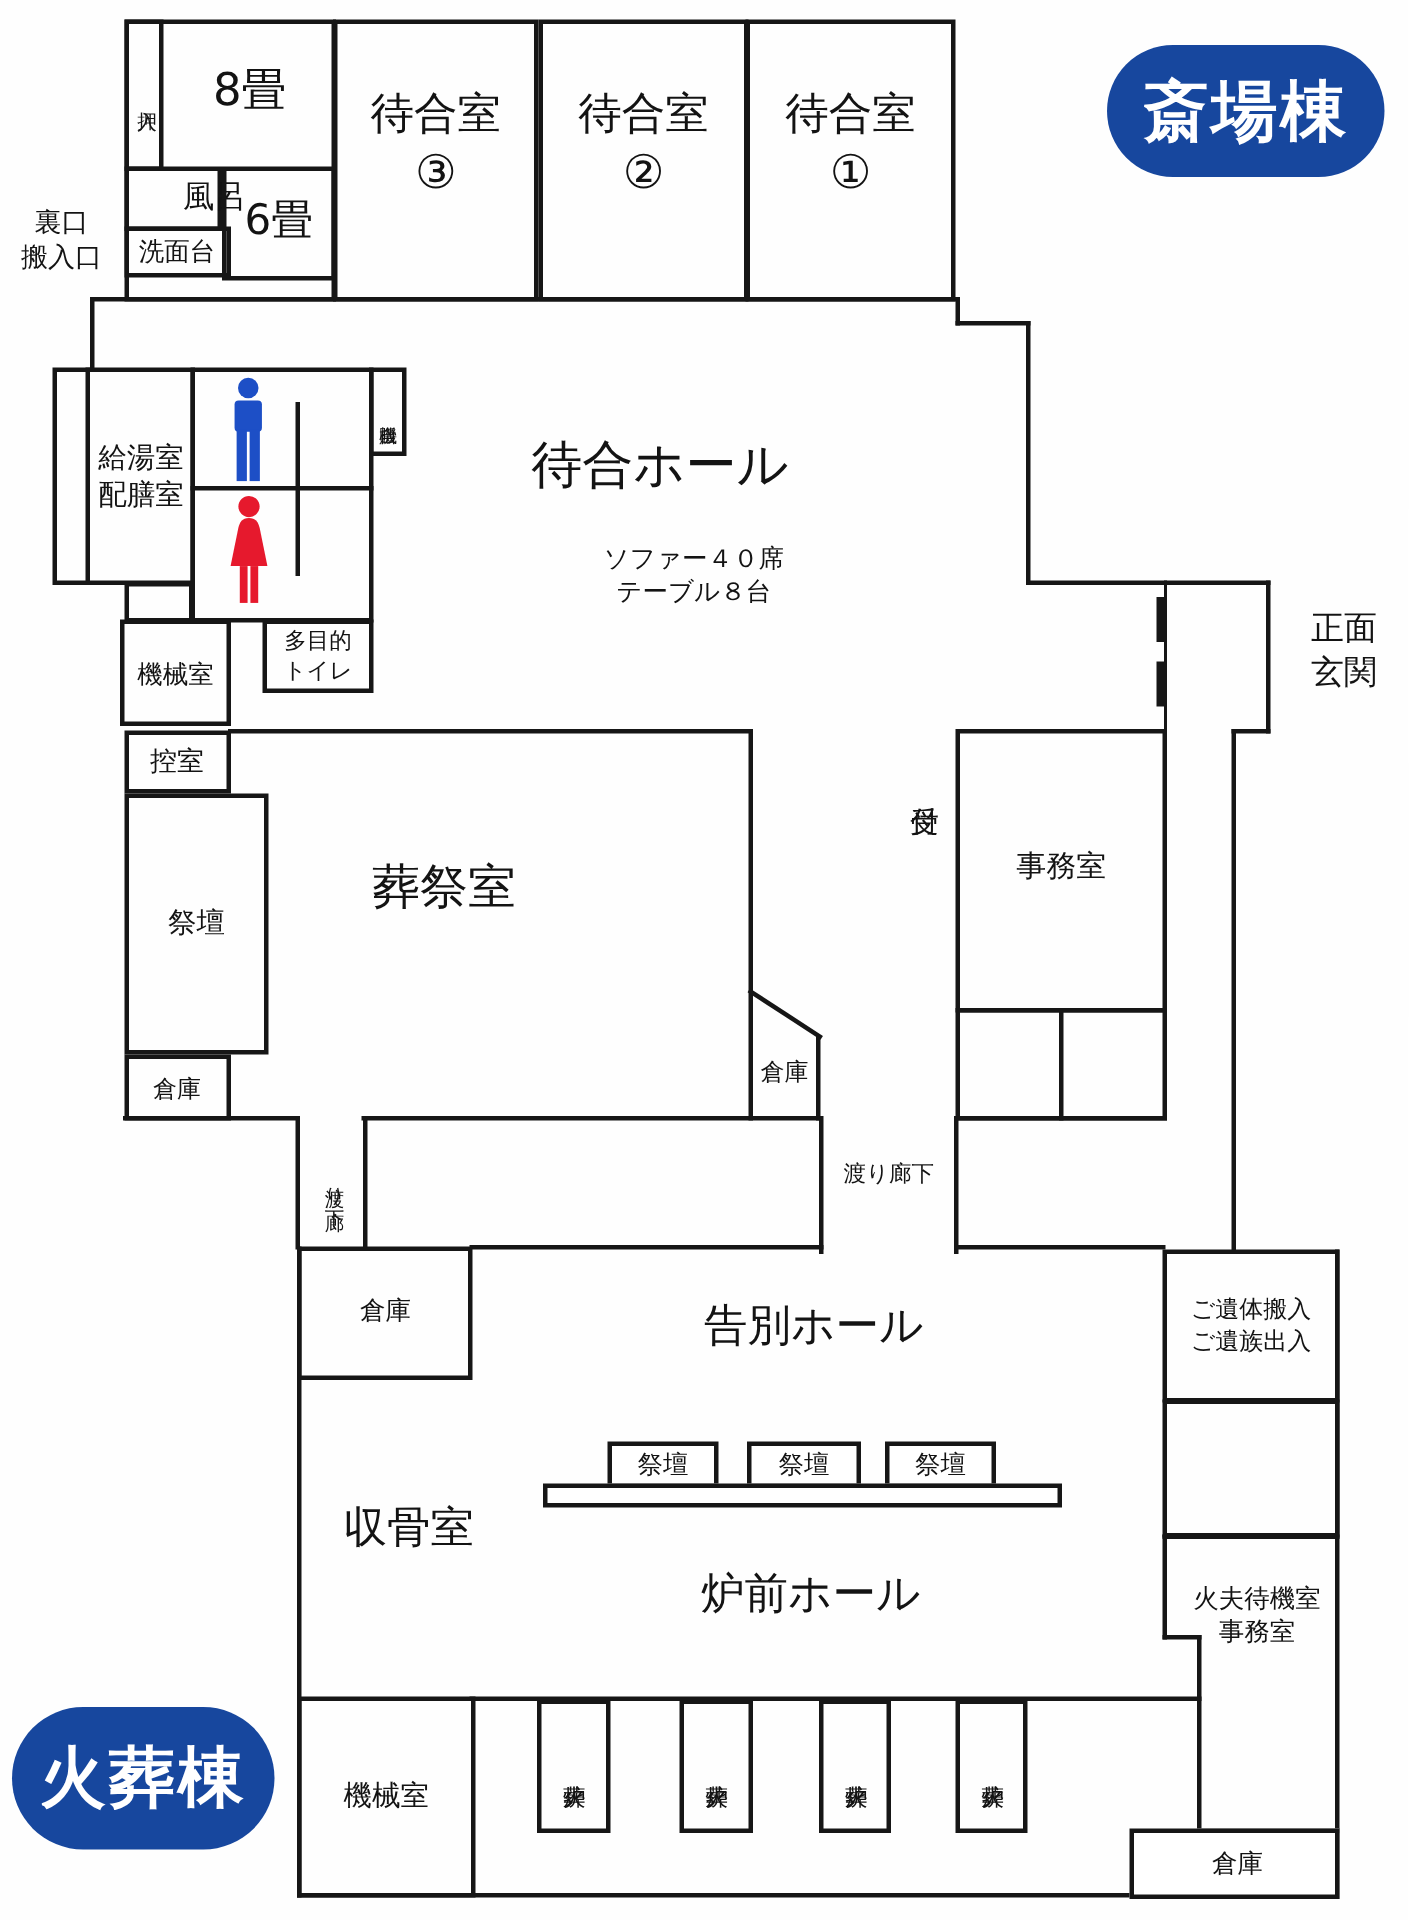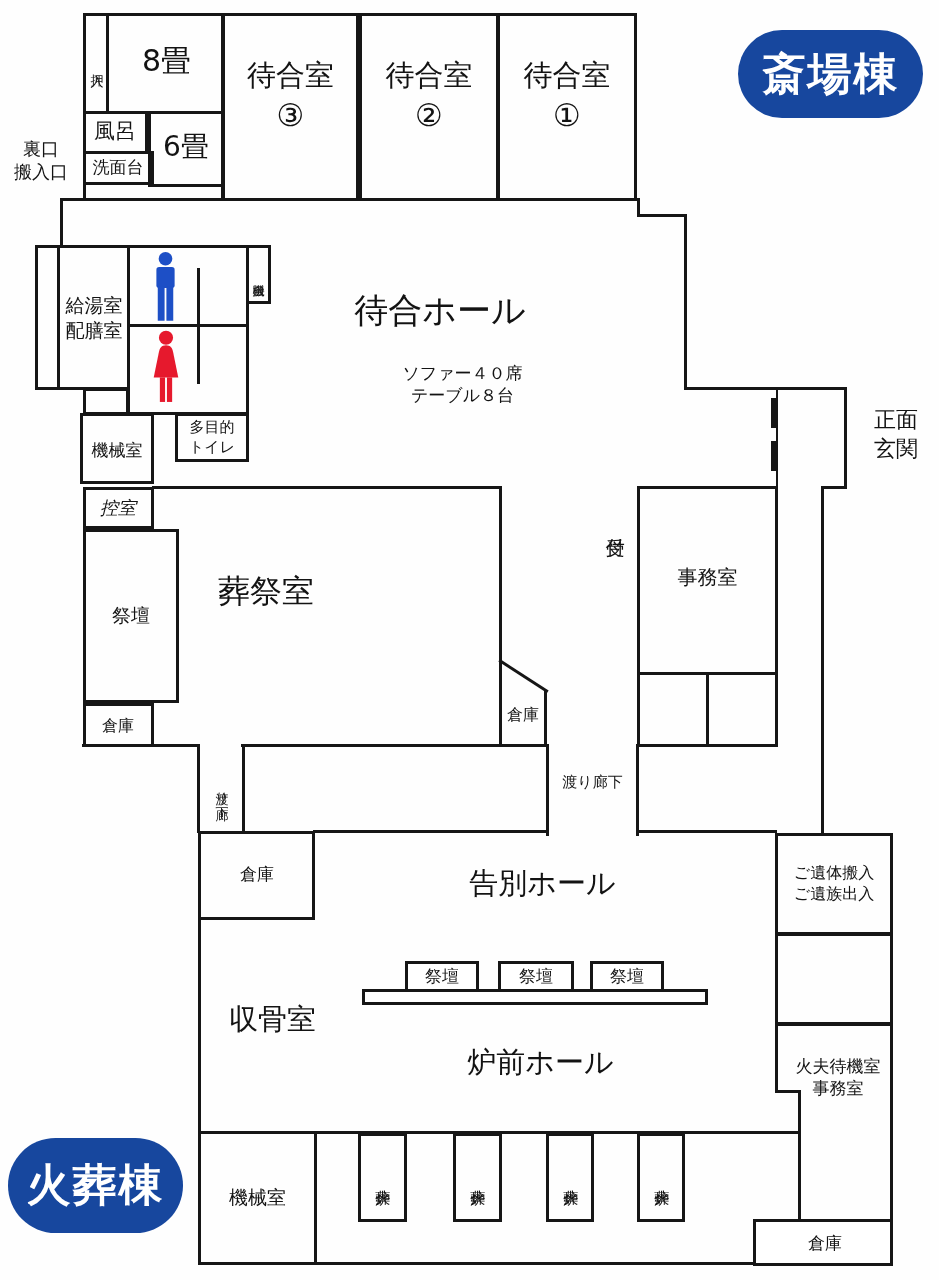"風呂" div.lbl { padding-left: none -> 28px }
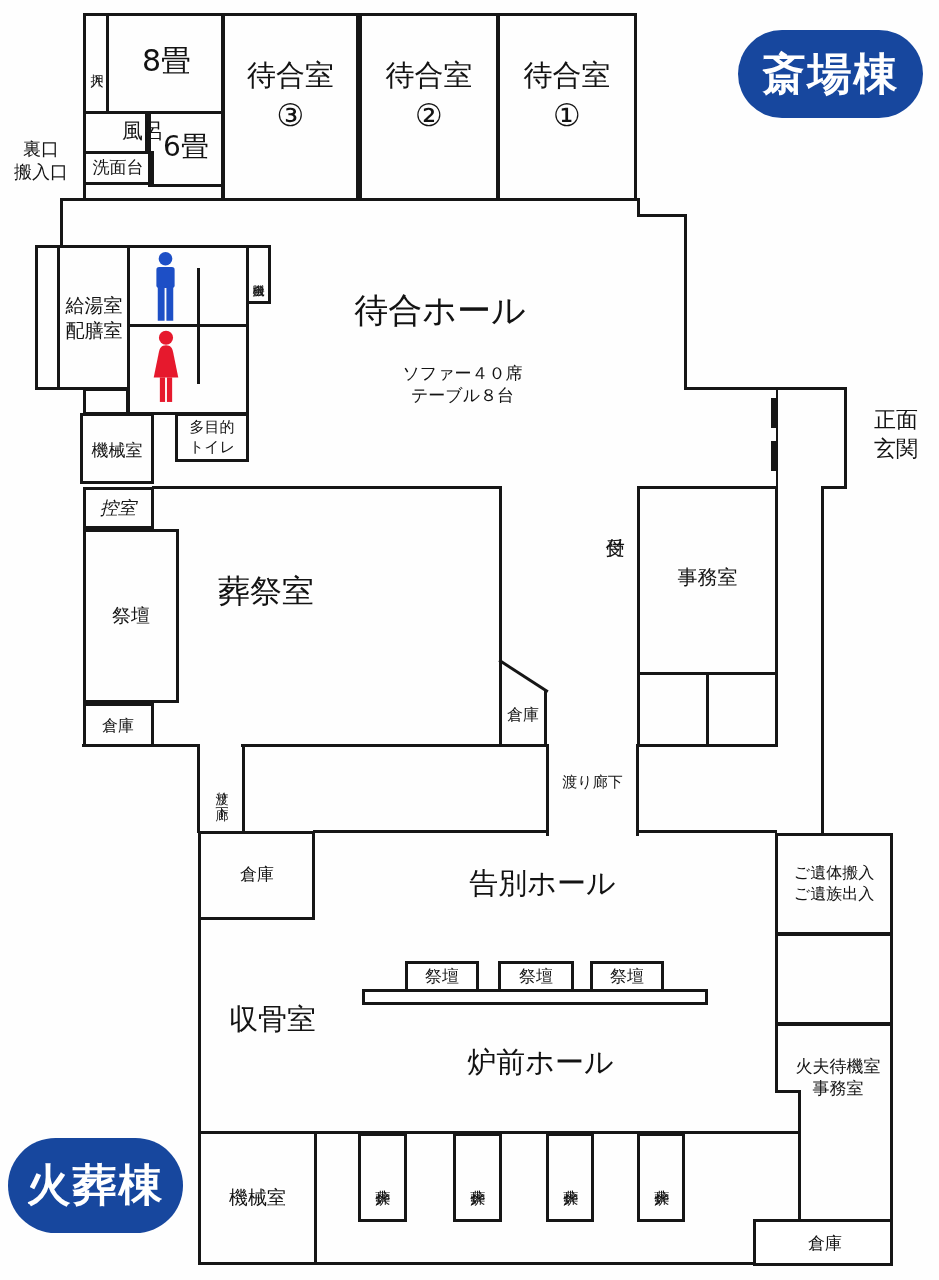"控室" div.lbl { font-style: italic -> none }
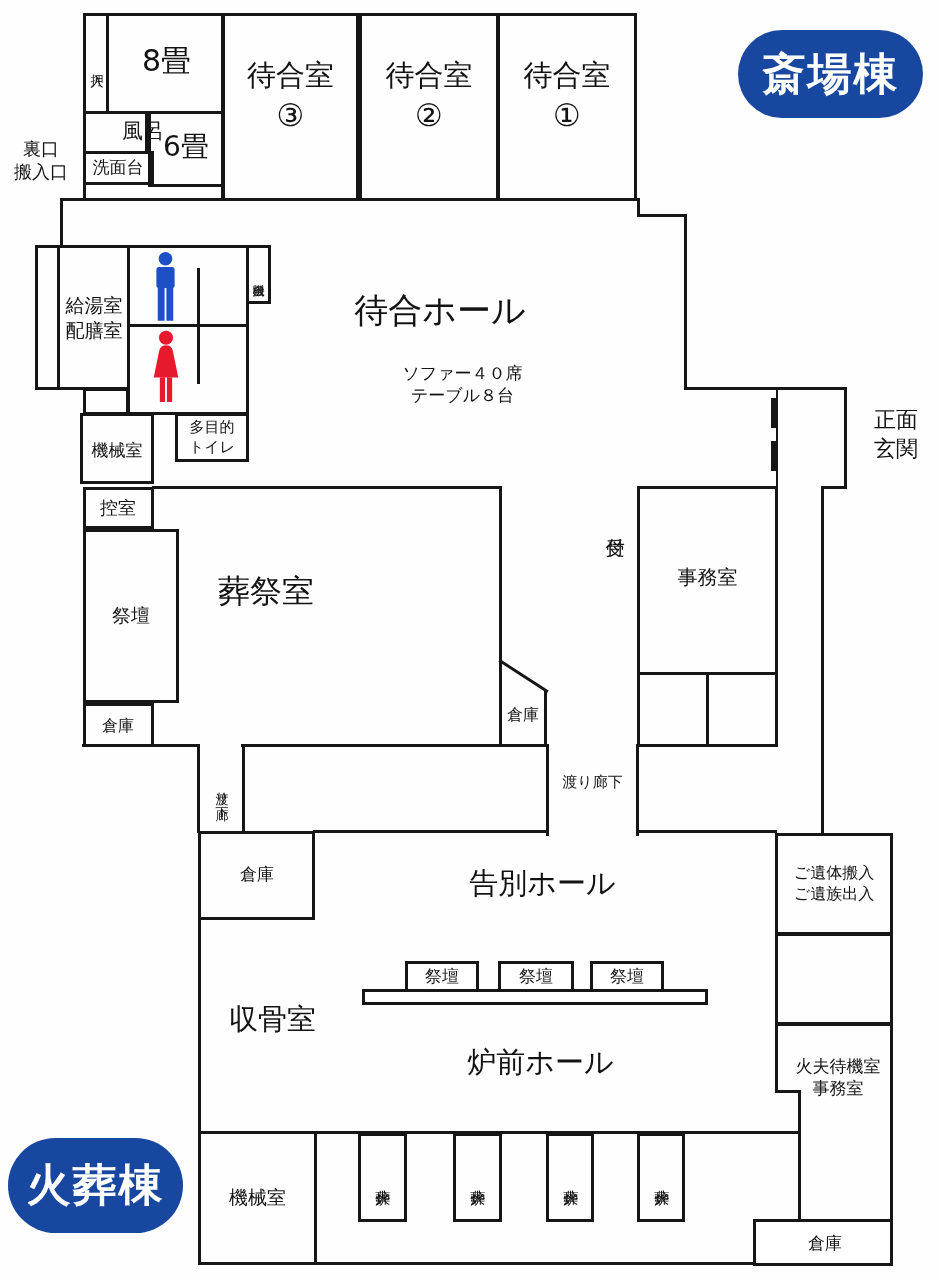"葬祭室" div.lbl { left: 191px -> 221px }
